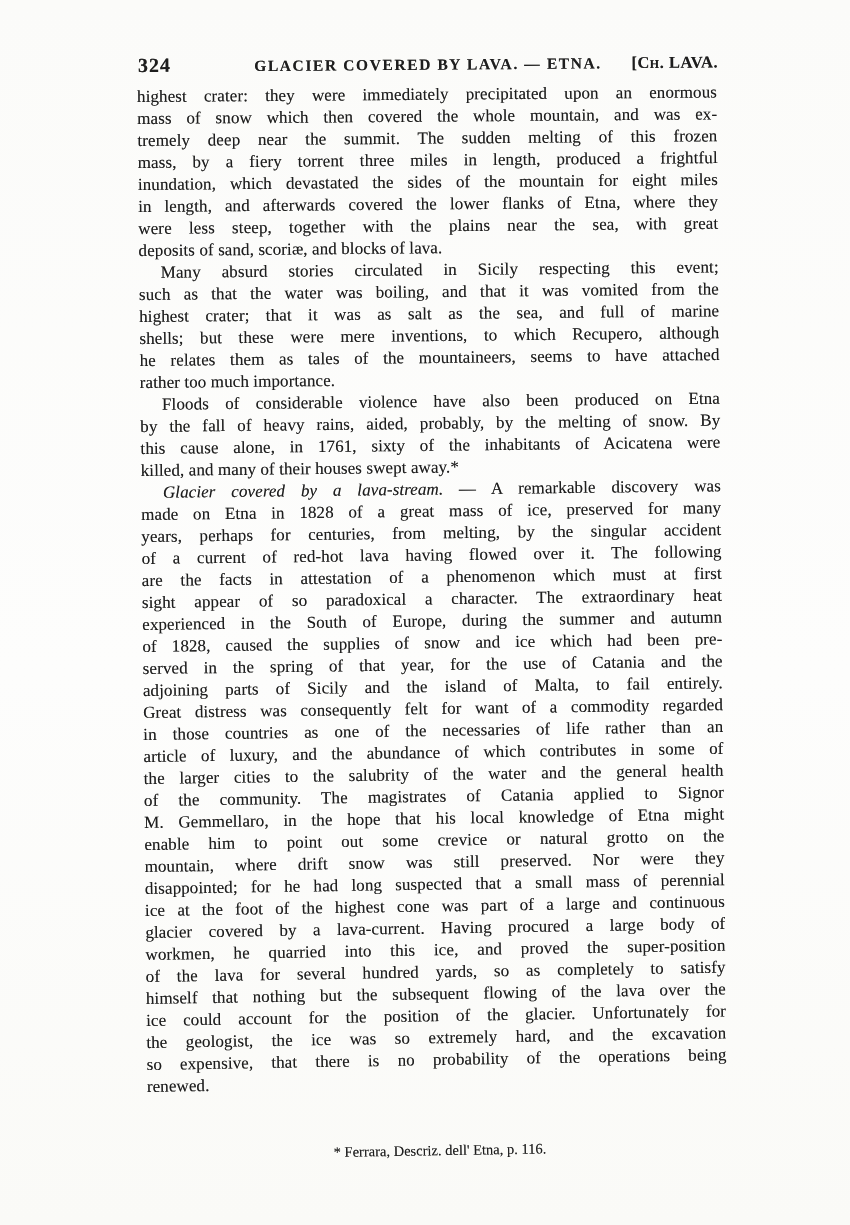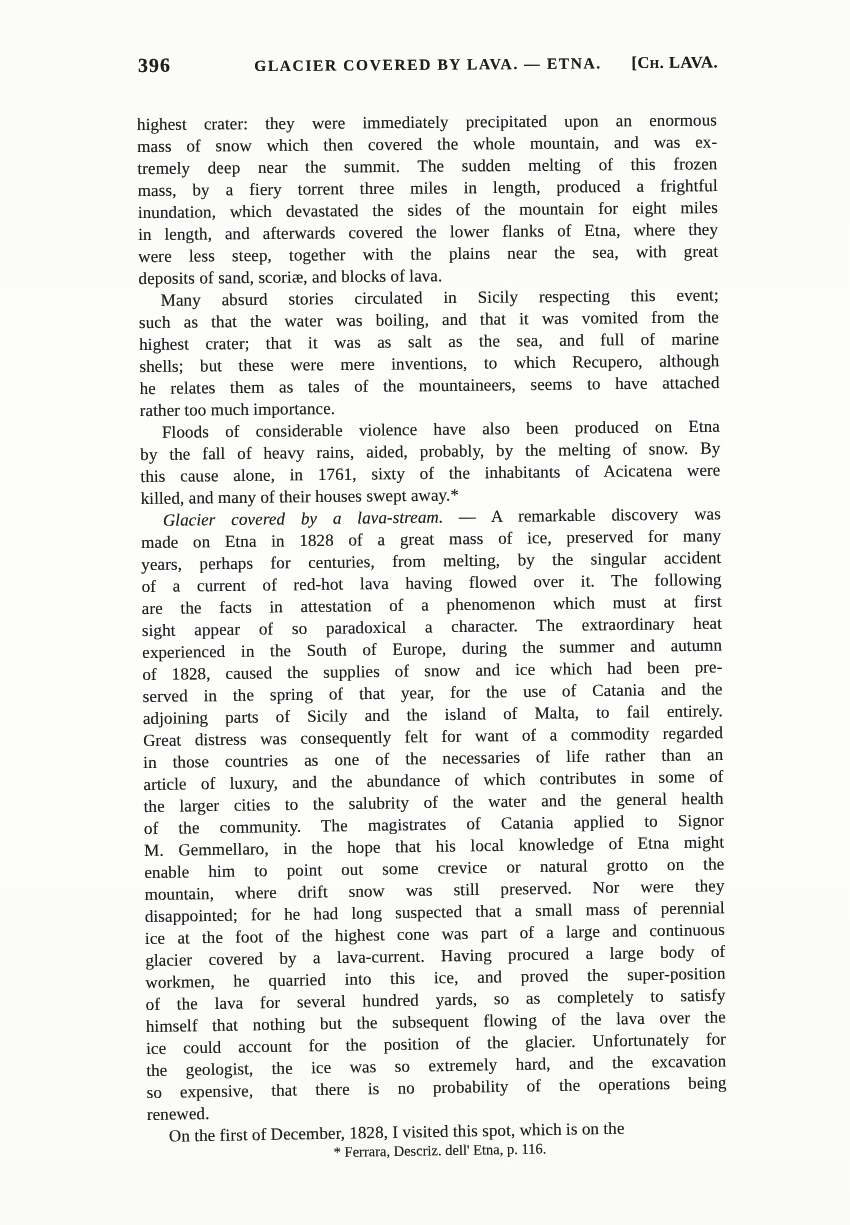"396" span.page-num { text: 396 -> 324 }
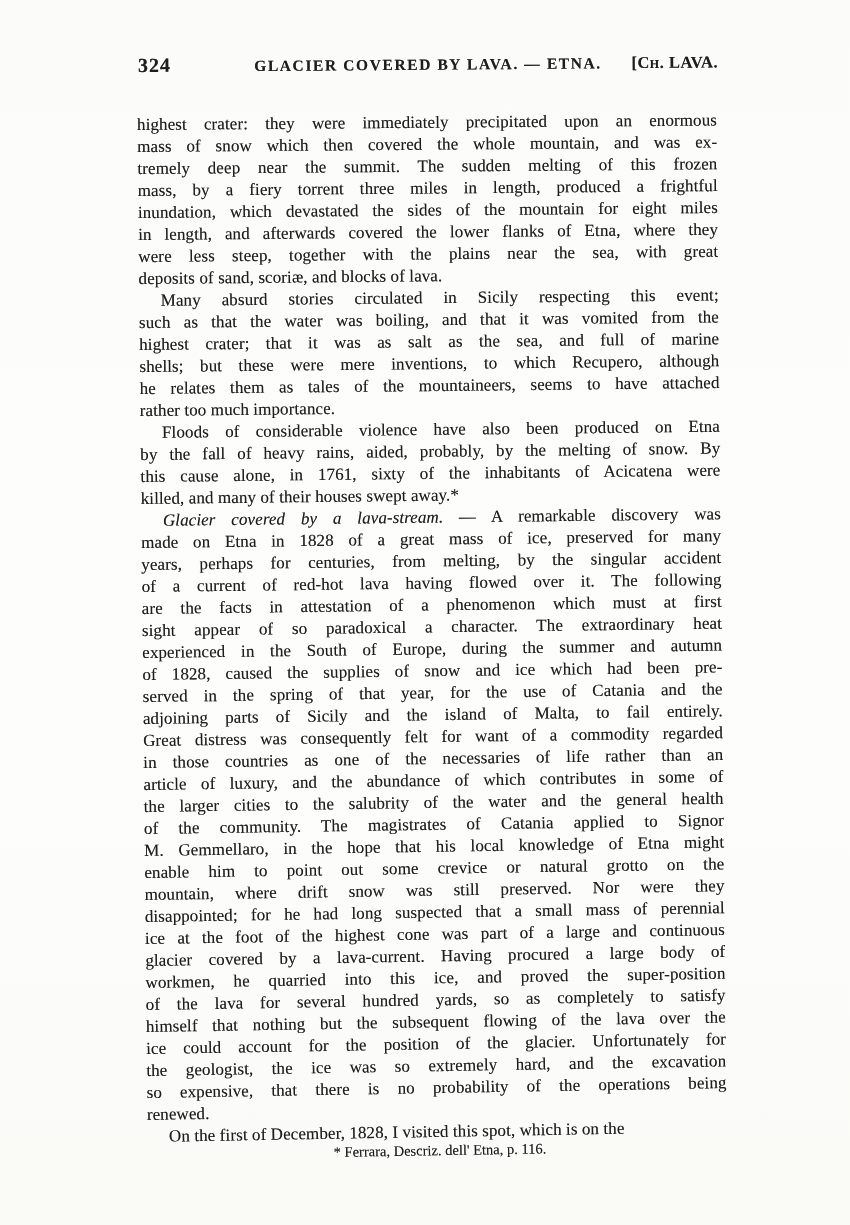"highest crater: they were immediately" .body { margin-top: 28px -> none }
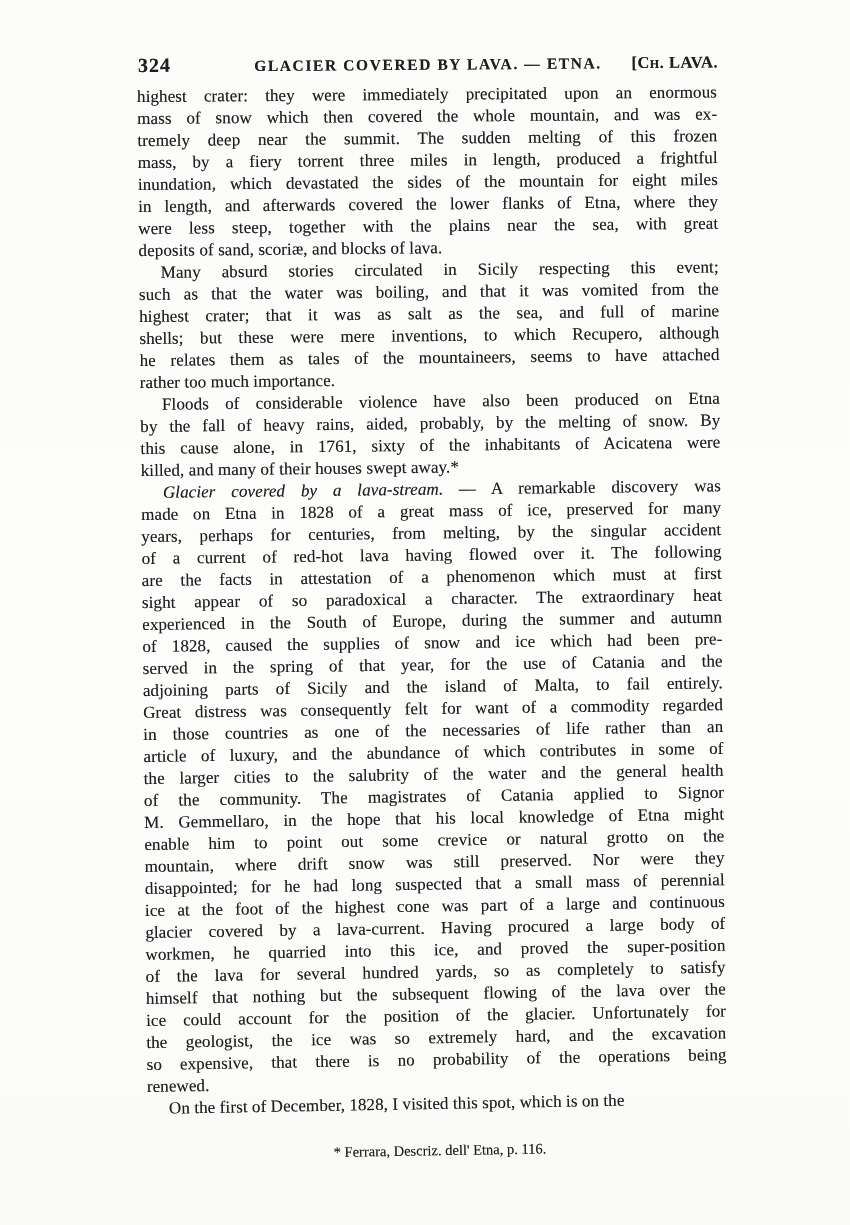"On the first of December," div { html: <div> <div>On the first of December, 1828, I visited this spot, which is on the</div> </div> -> none }
